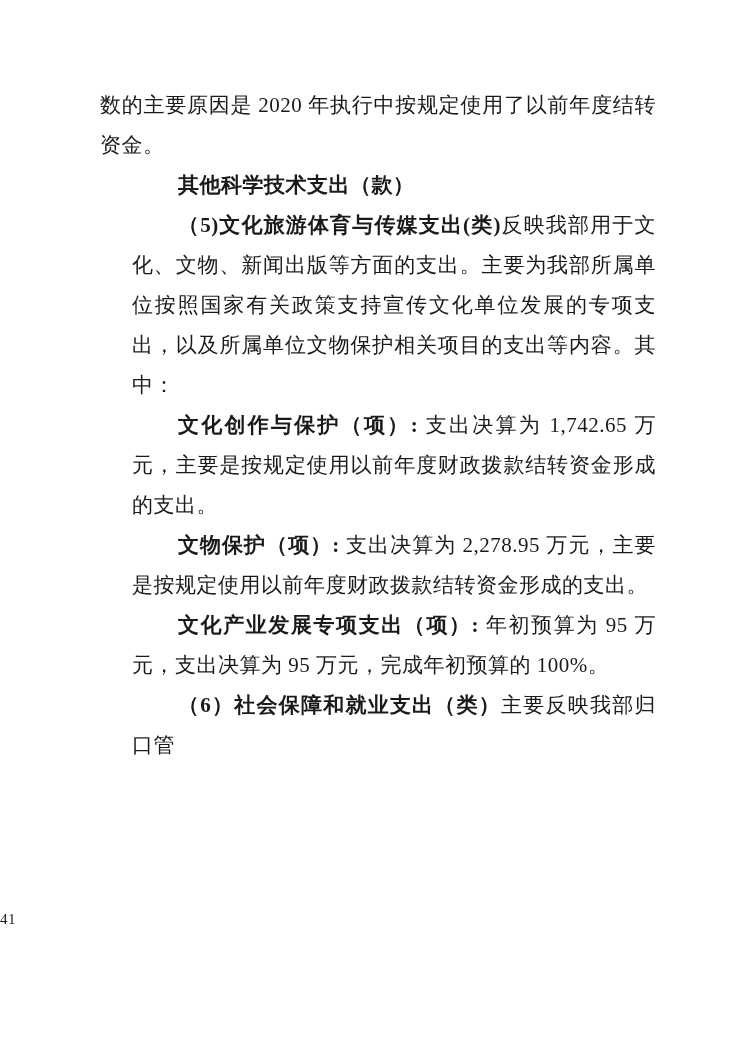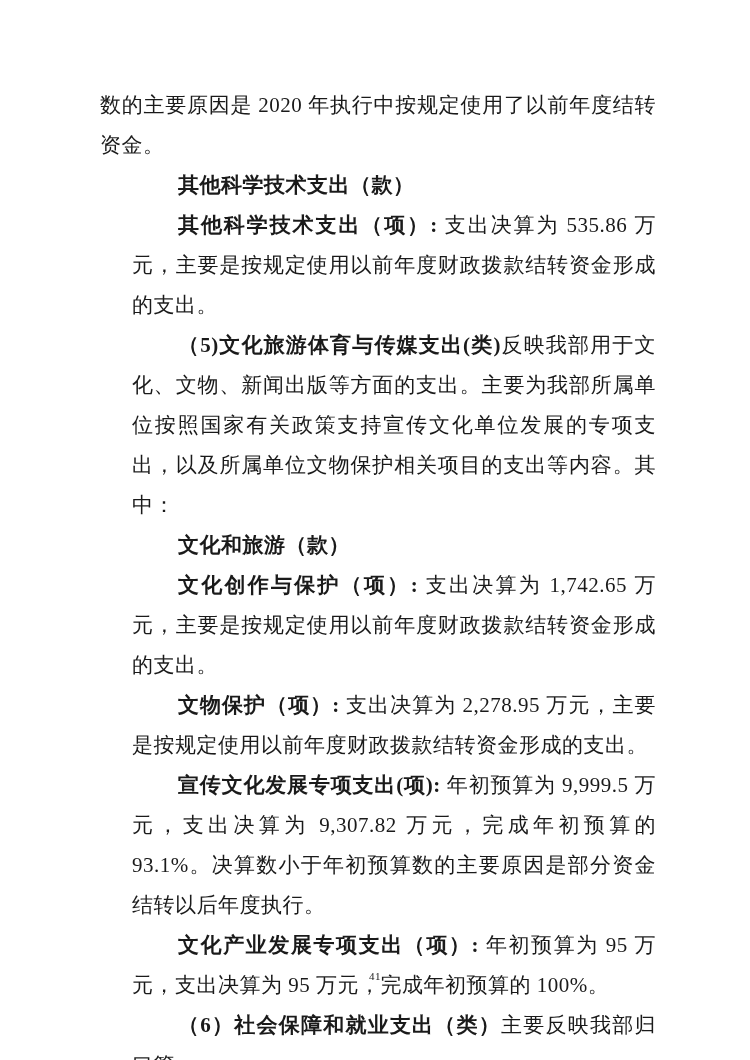"其他科学技术支出（项）: 支出决算为 535.86" p.para { html: <p><span>其他科学技术支出（项）: </span><span>支出决算为 535.86 万元，主要是按规定使用以前年度财政拨款结转资金形成的支出。</span></p> -> none }
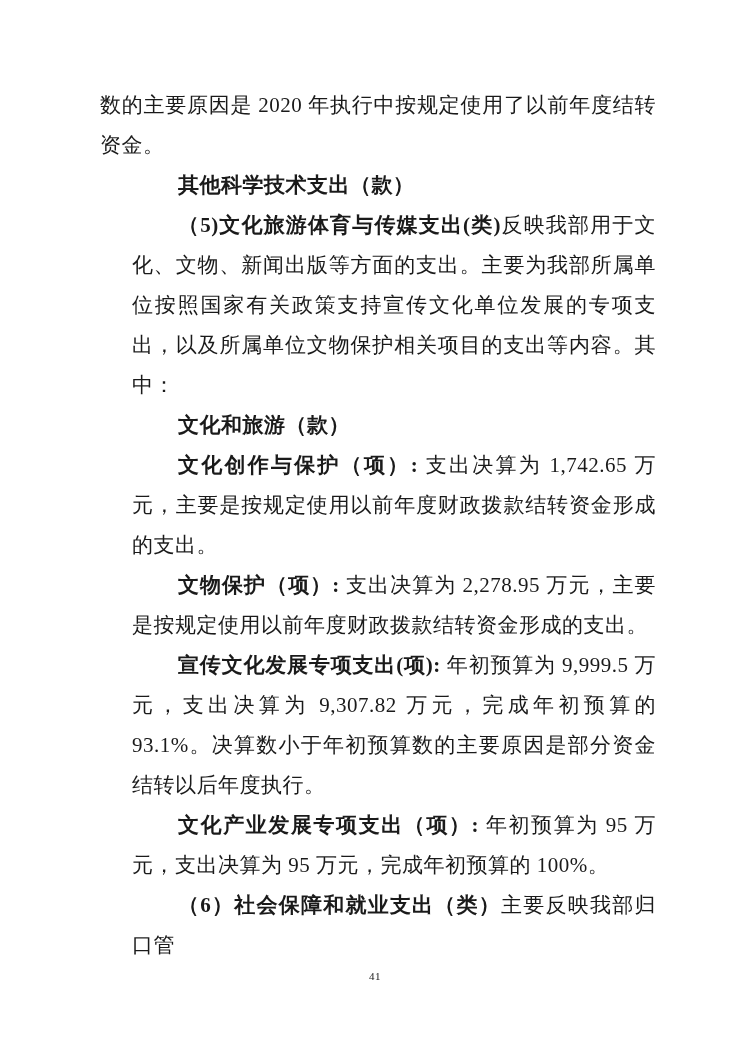"文化和旅游（款）" p.para { html: <p><span>文化和旅游（款）</span></p> -> none }
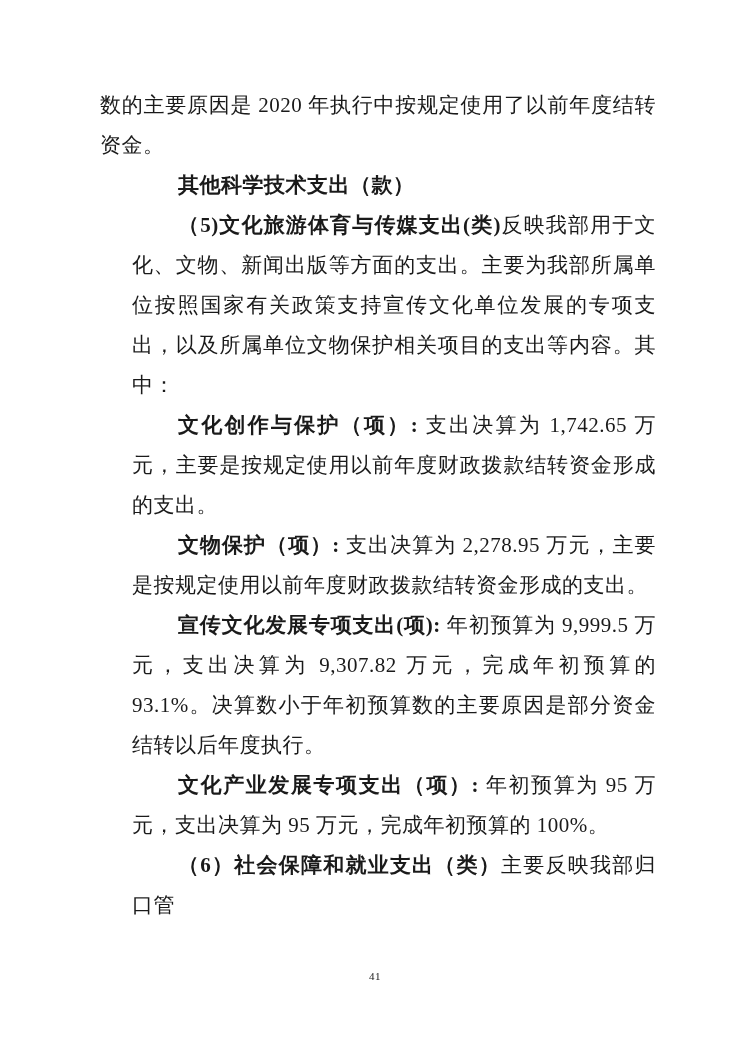"宣传文化发展专项支出(项): 年初预算为 9,999.5 万元，支出决算为" p.para { html: <p><span>宣传文化发展专项支出(项): </span><span>年初预算为 9,999.5 万元，支出决算为 9,307.82 万元，完成年初预算的 93.1%。决算数小于年初预算数的主要原因是部分资金结转以后年度执行。</span></p> -> none }
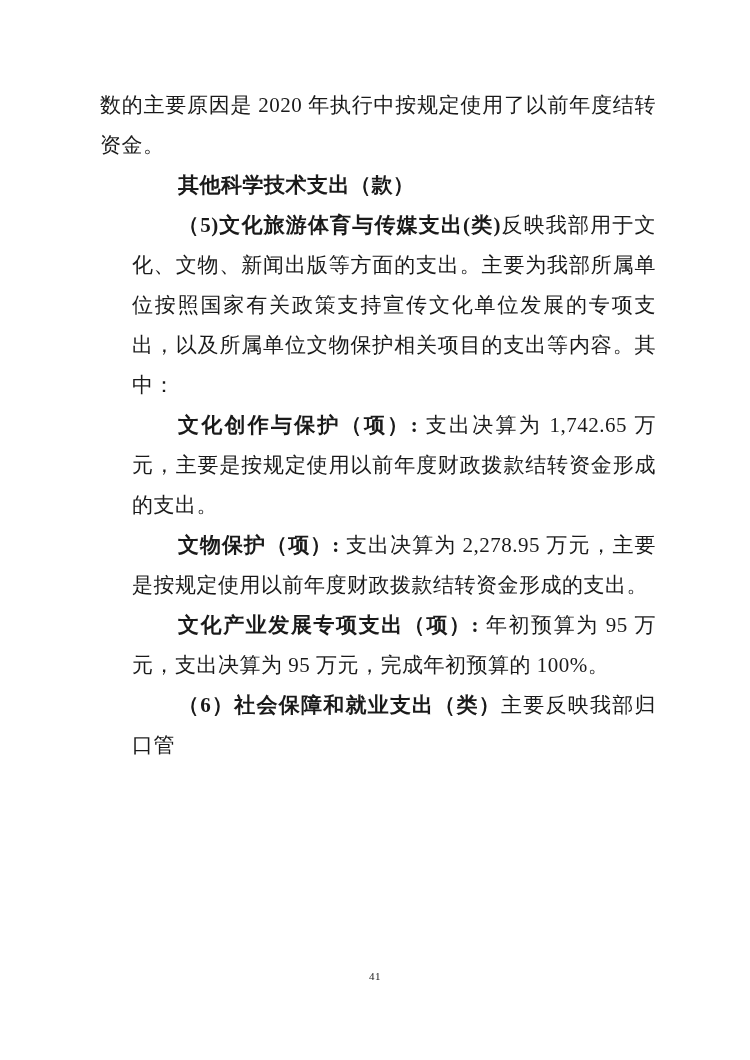"41" .page-number { font-size: 11px -> 15px; text-align: center -> left; top: 970px -> 911px }
